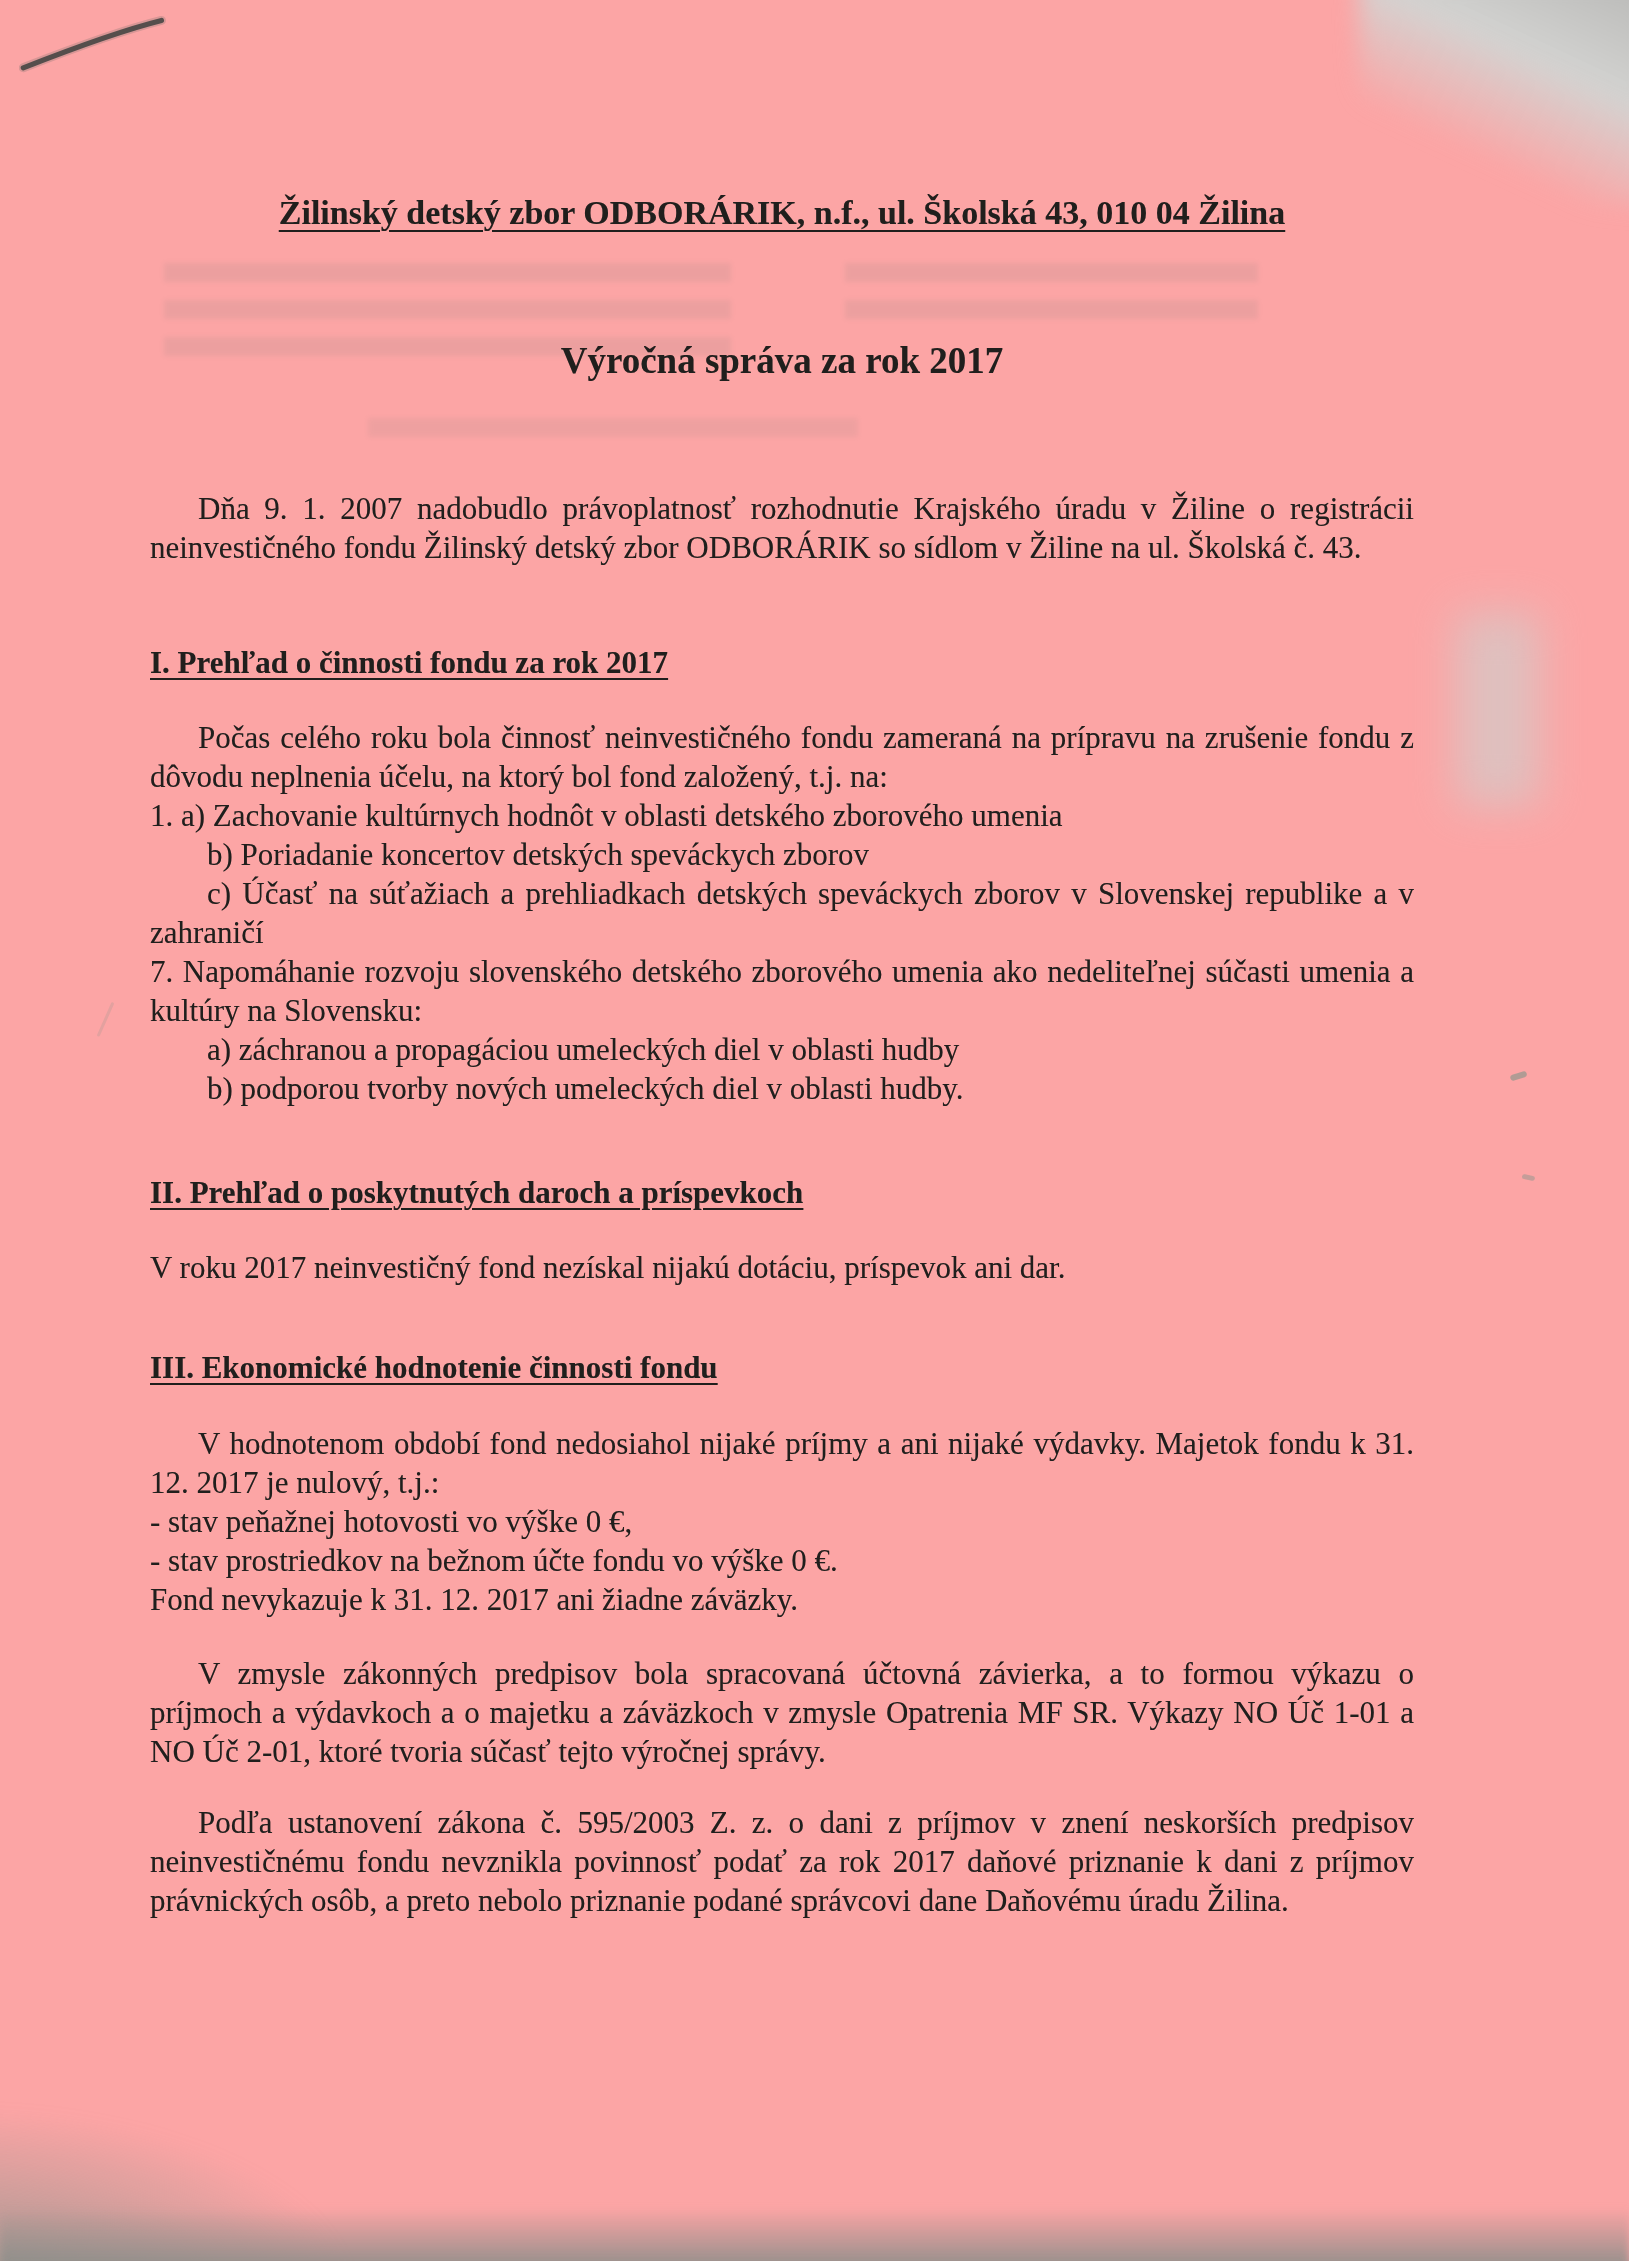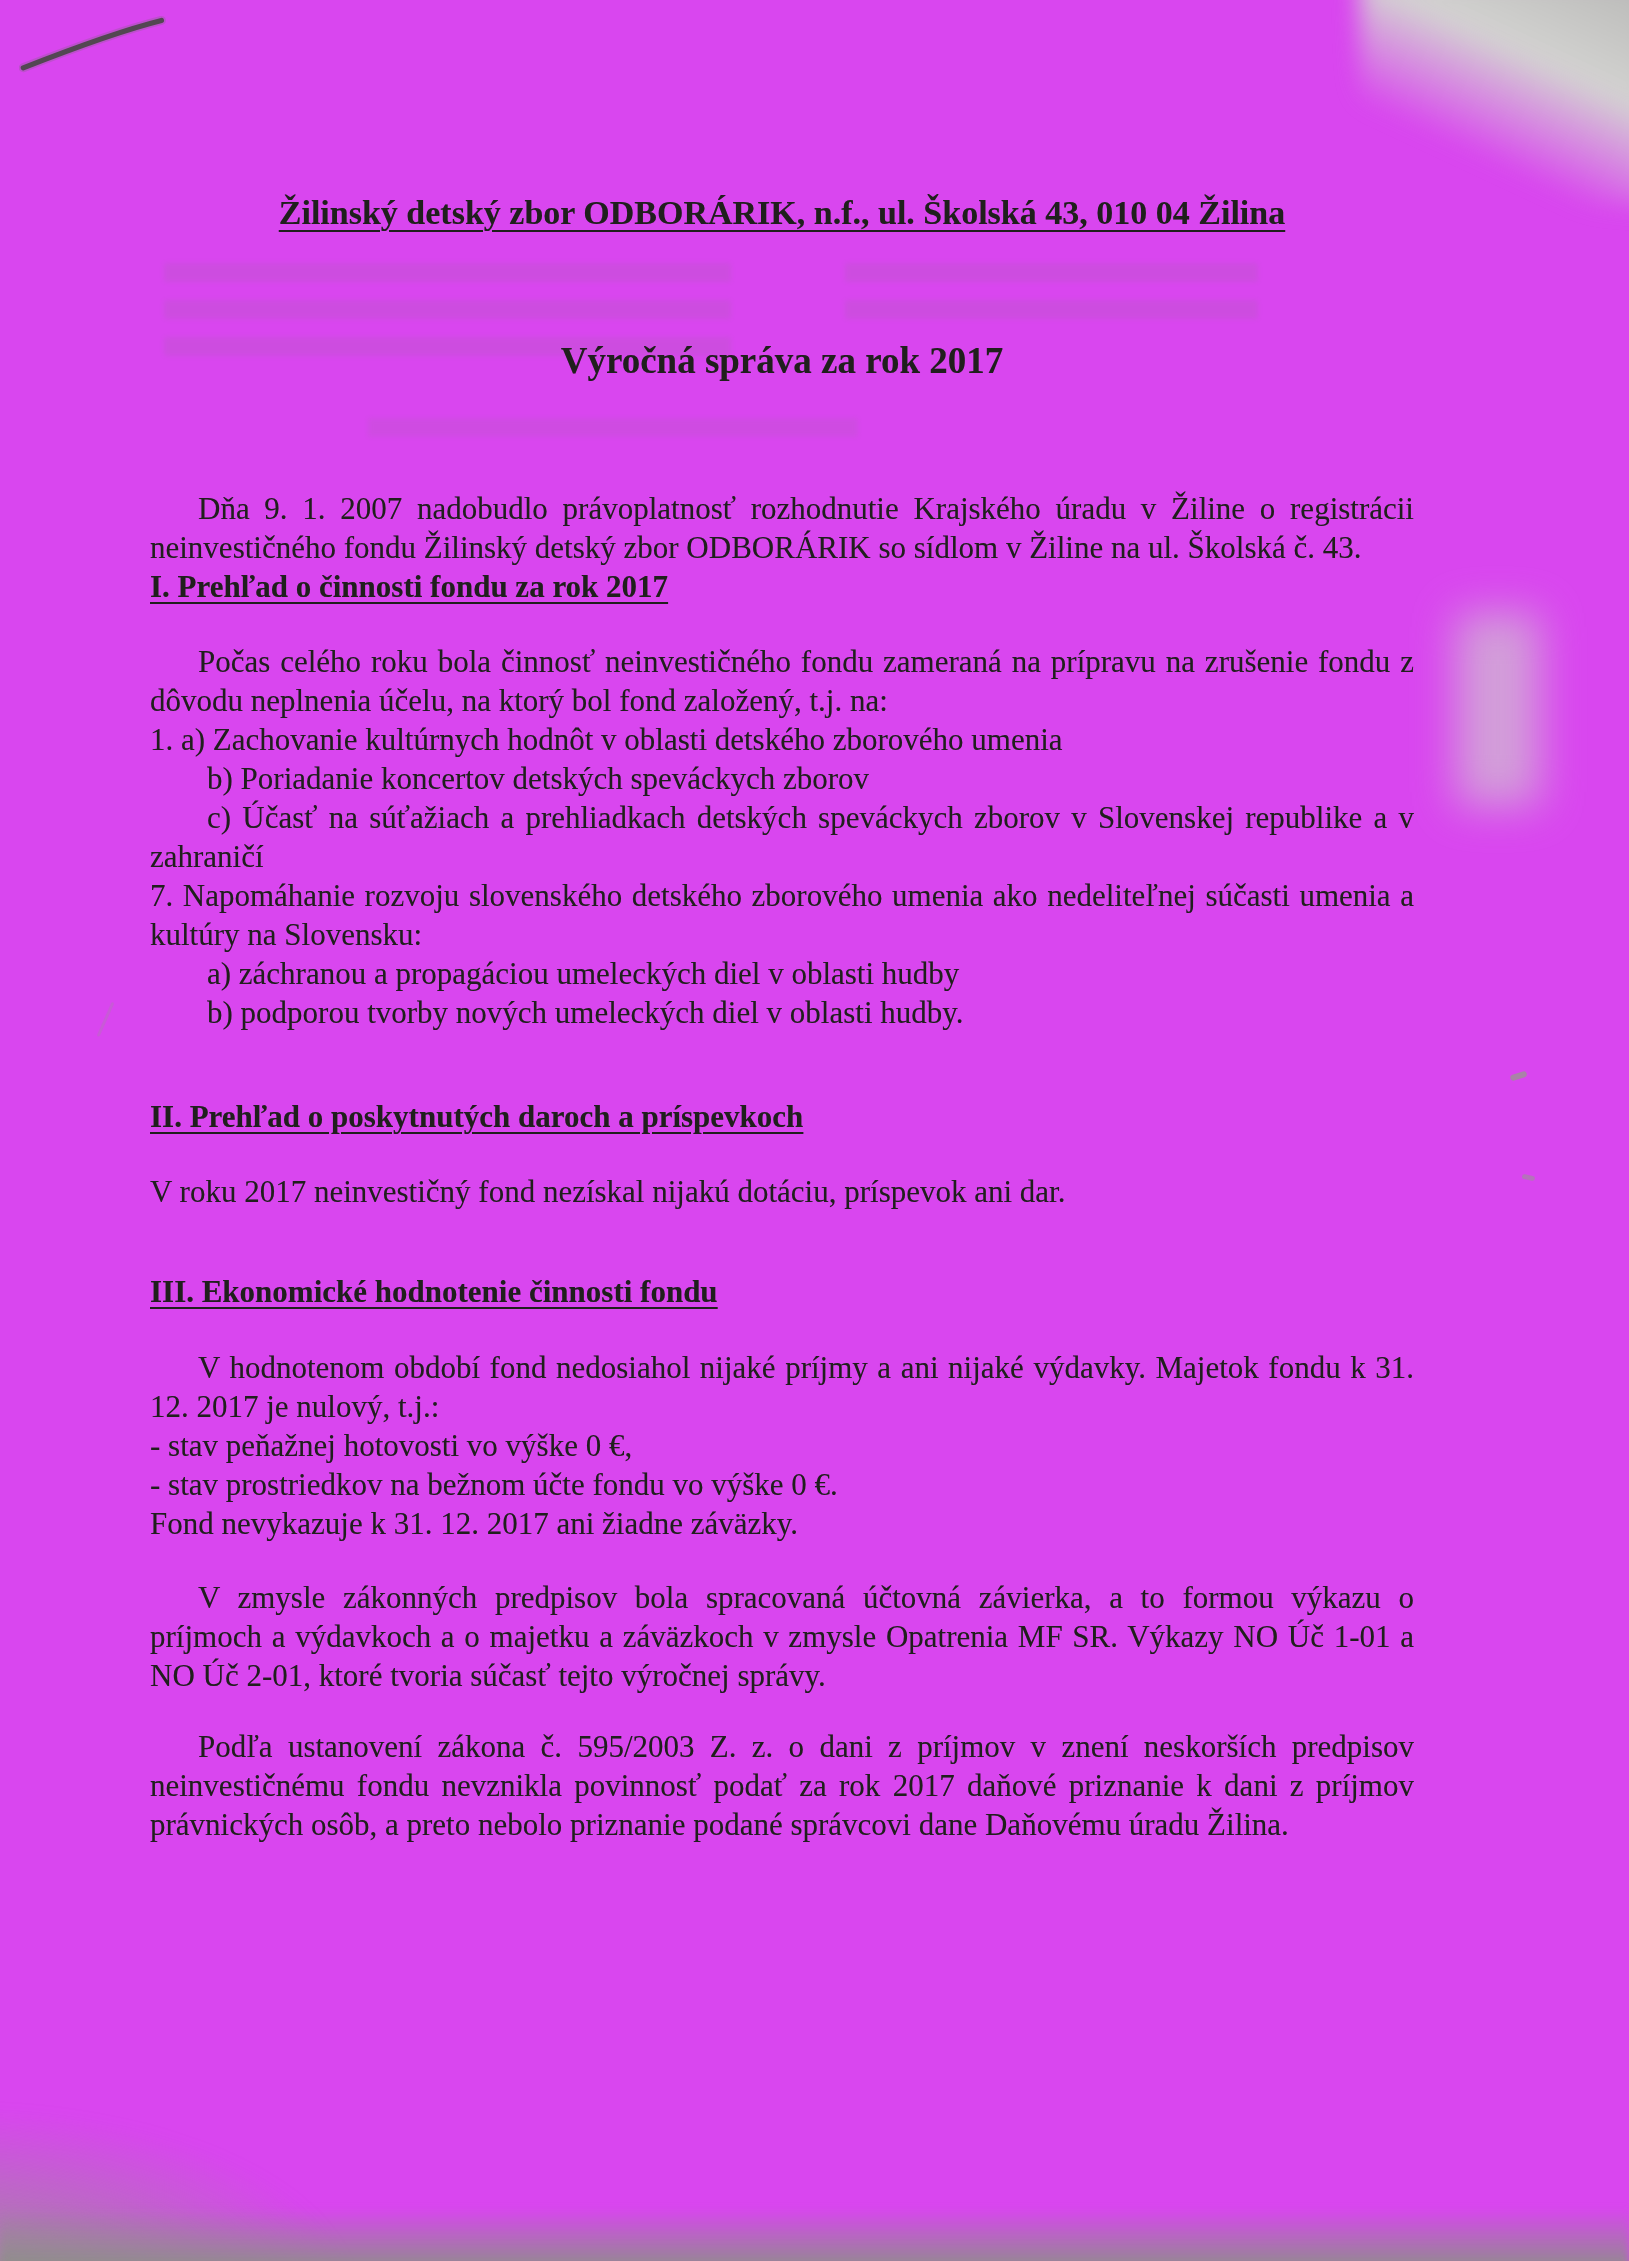"Žilinský detský zbor ODBORÁRIK, n.f.," .scan { background: #d946ef -> #fca5a5 }
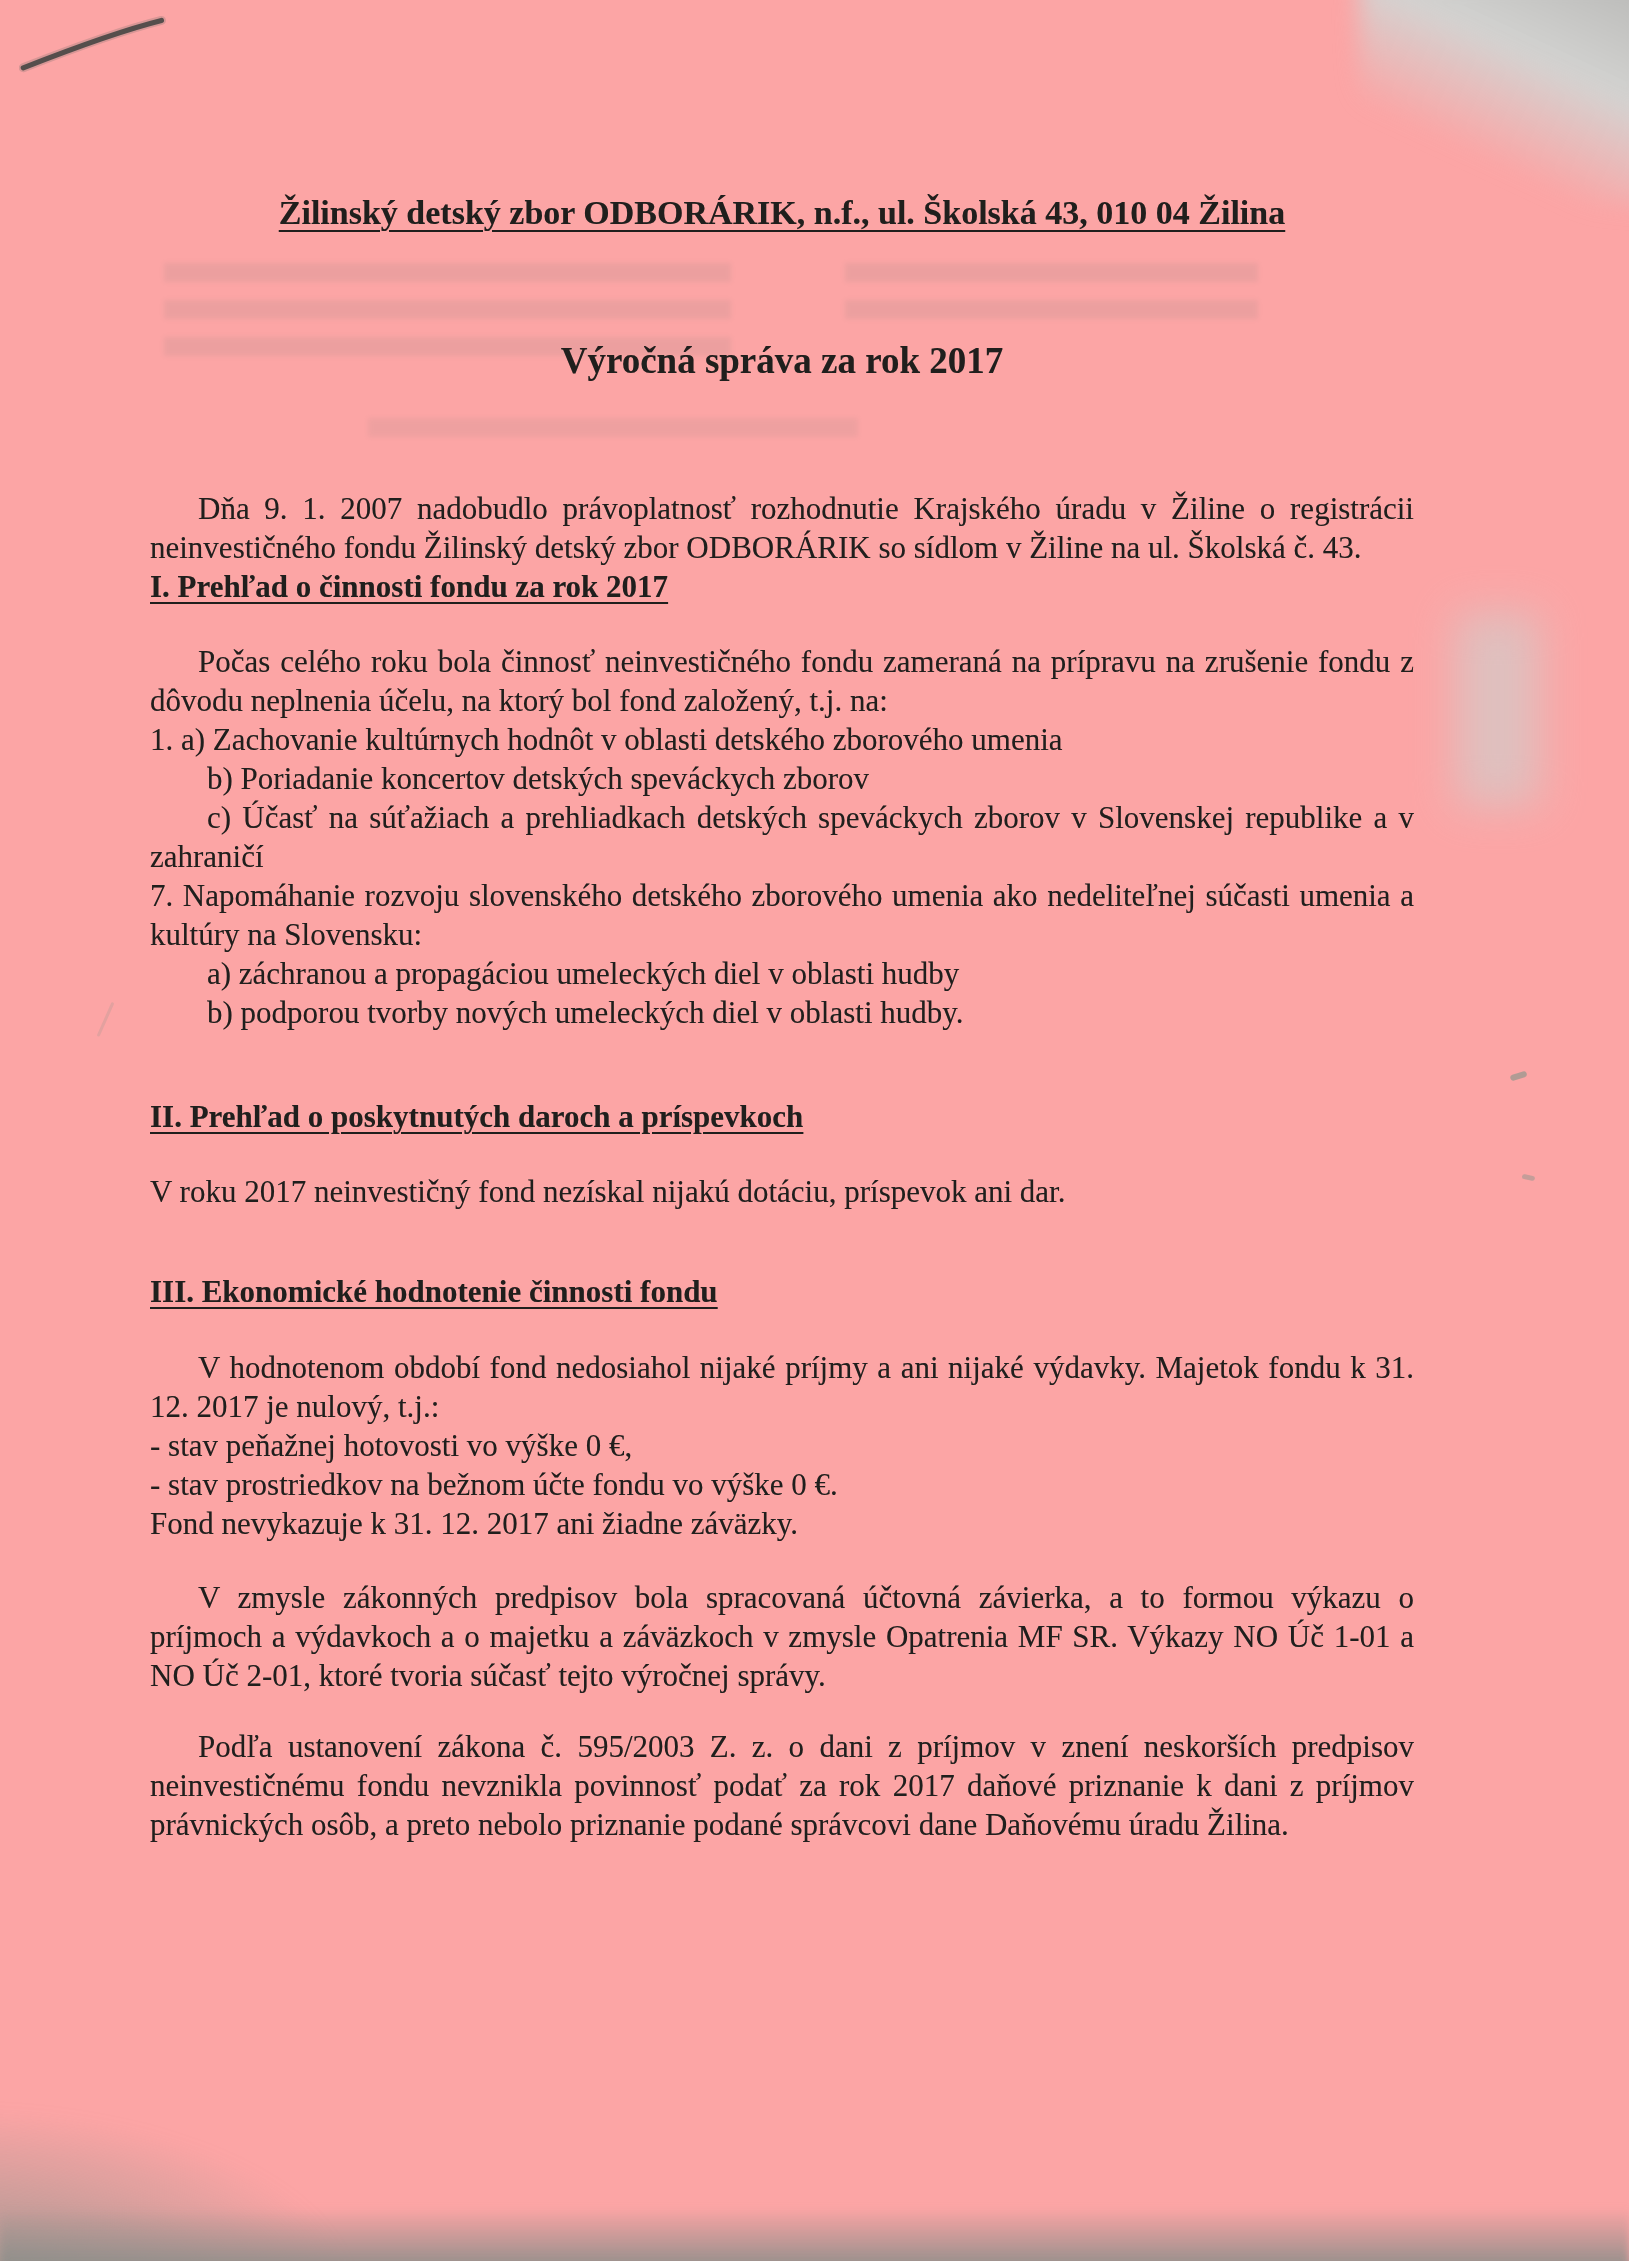"I. Prehľad o činnosti fondu" .s1h { margin-top: none -> 76px }
